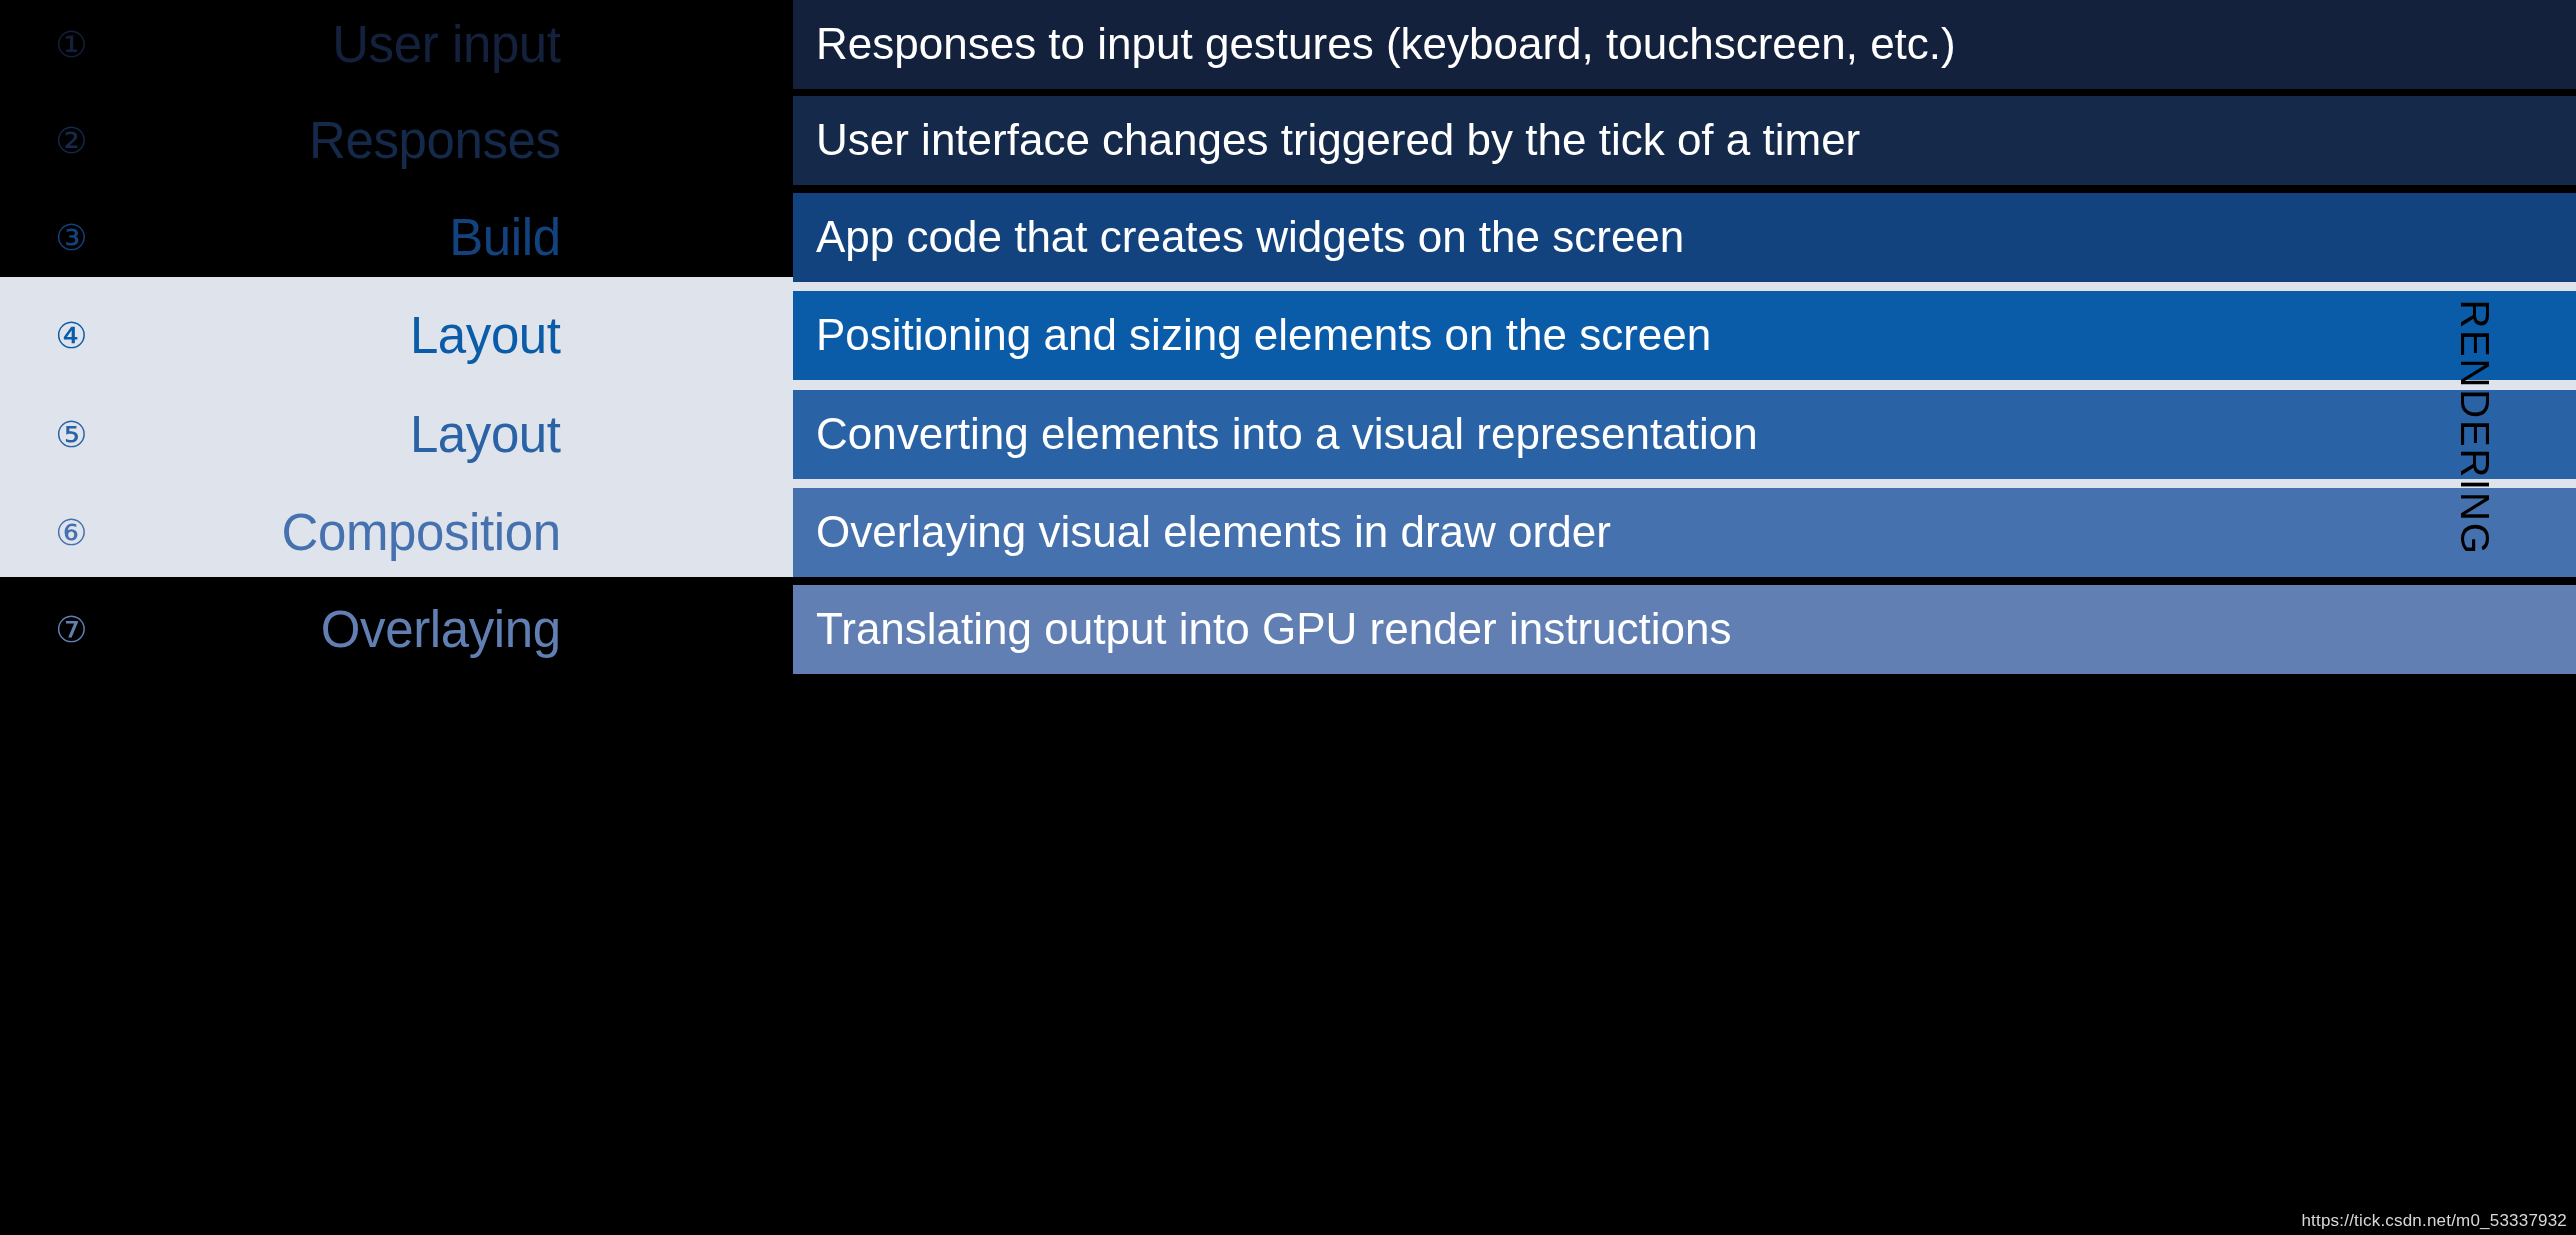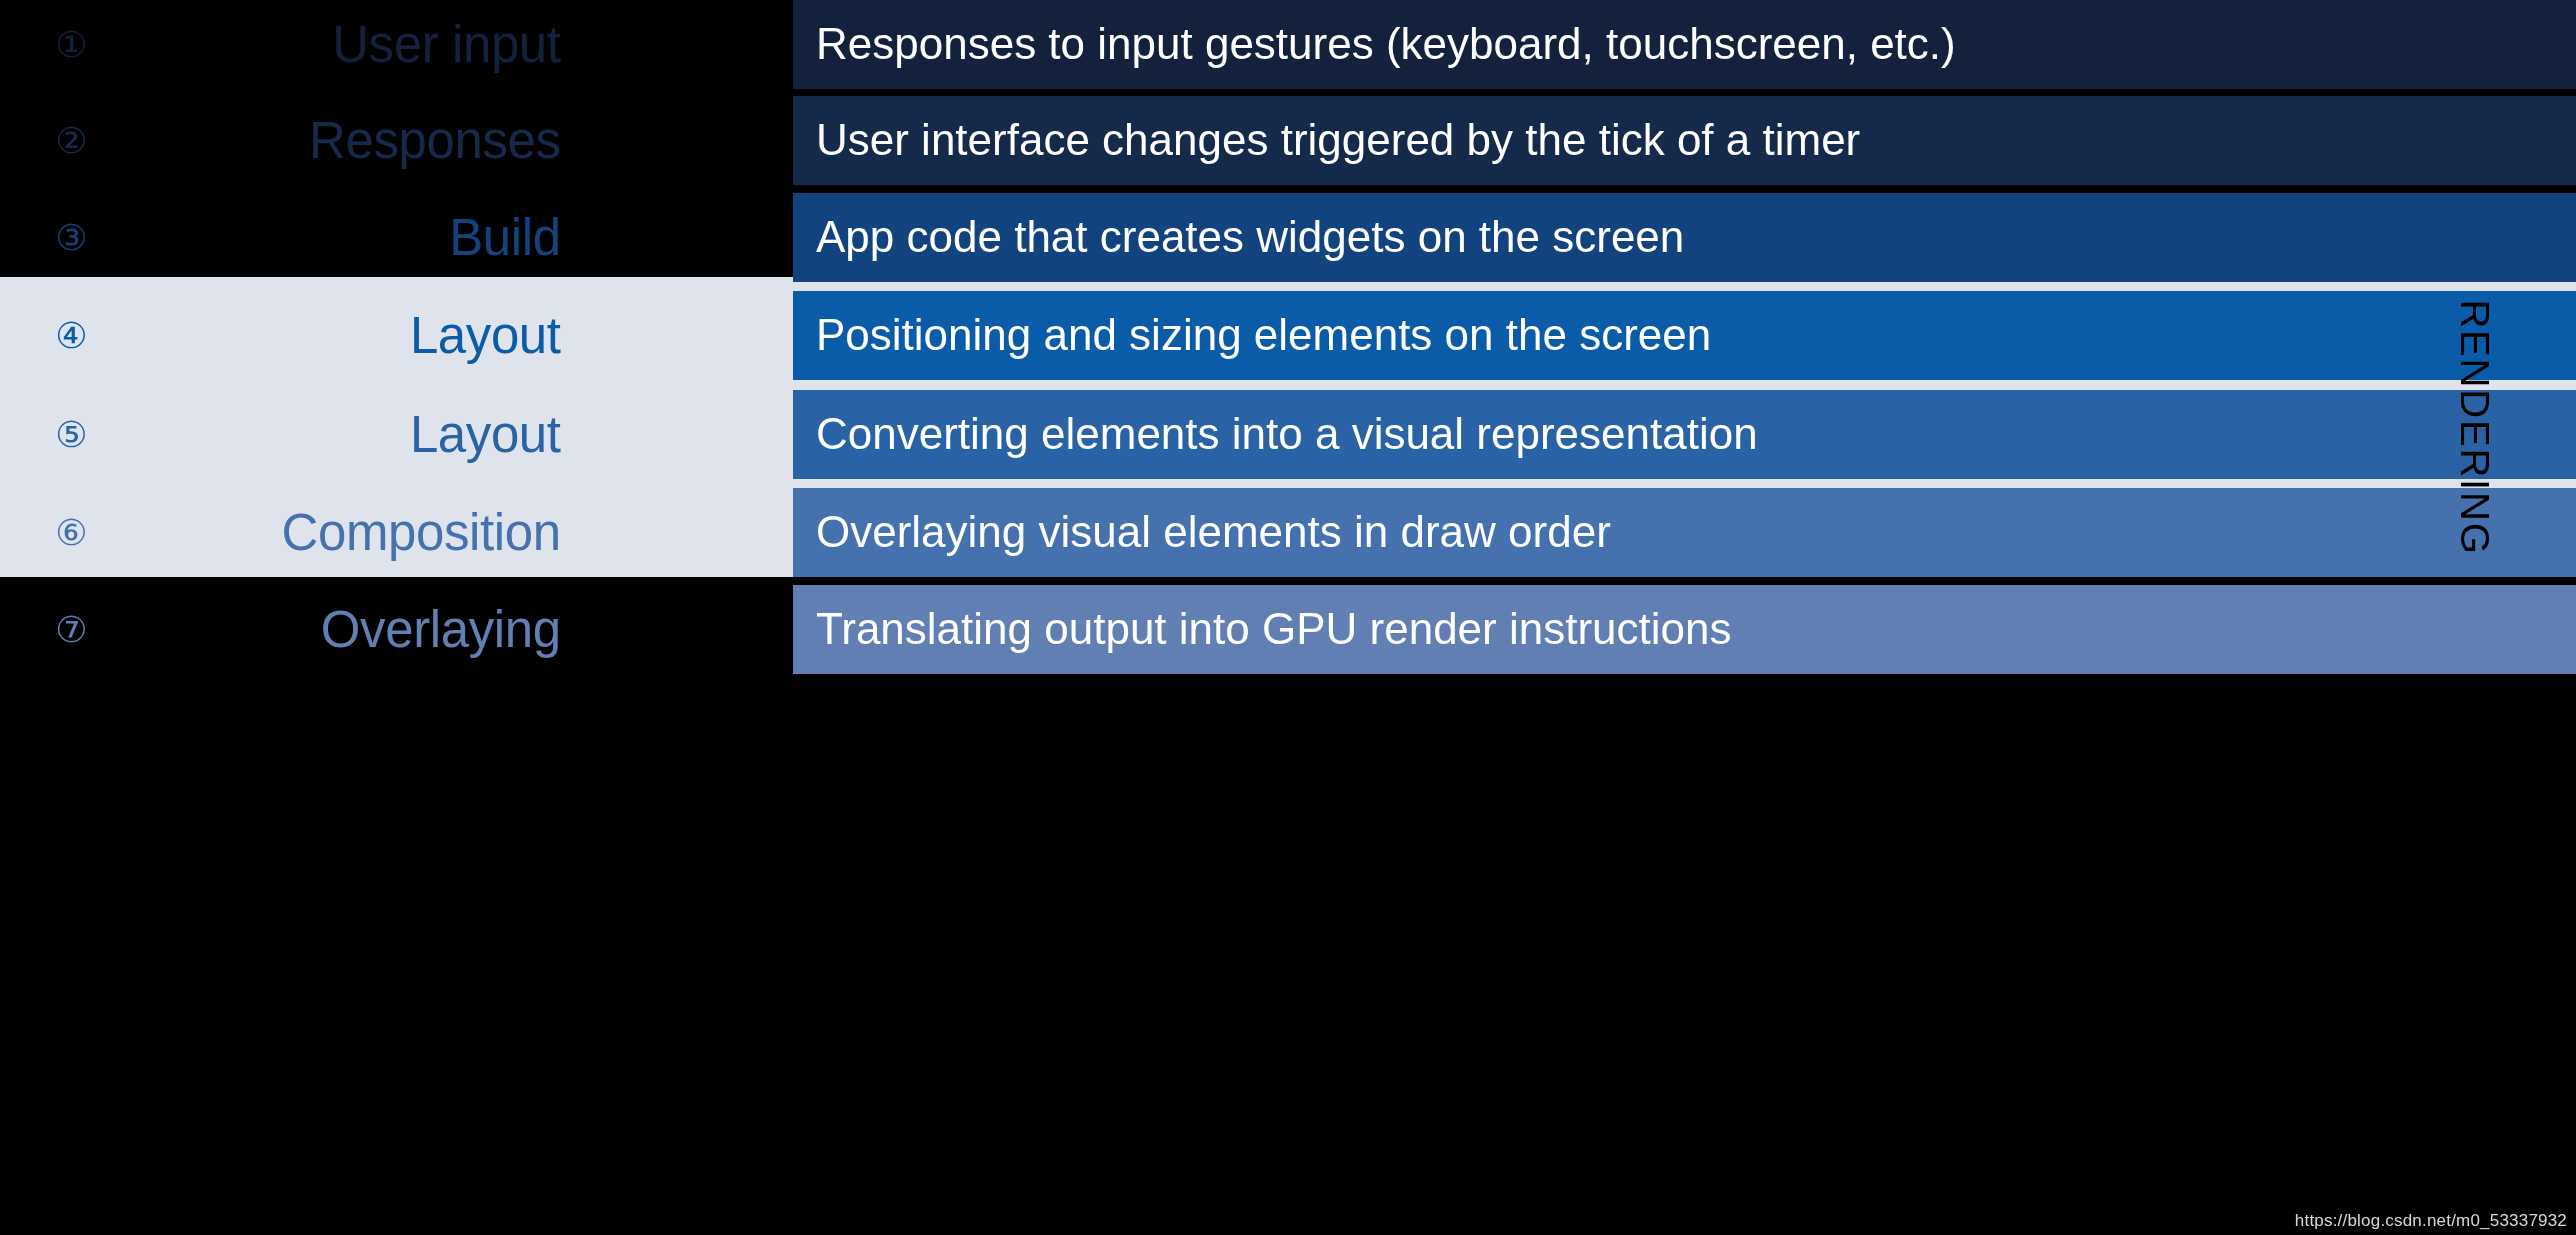"https://blog.csdn.net/m0_53337932" div { text: https://blog.csdn.net/m0 -> https://tick.csdn.net/m0 }
